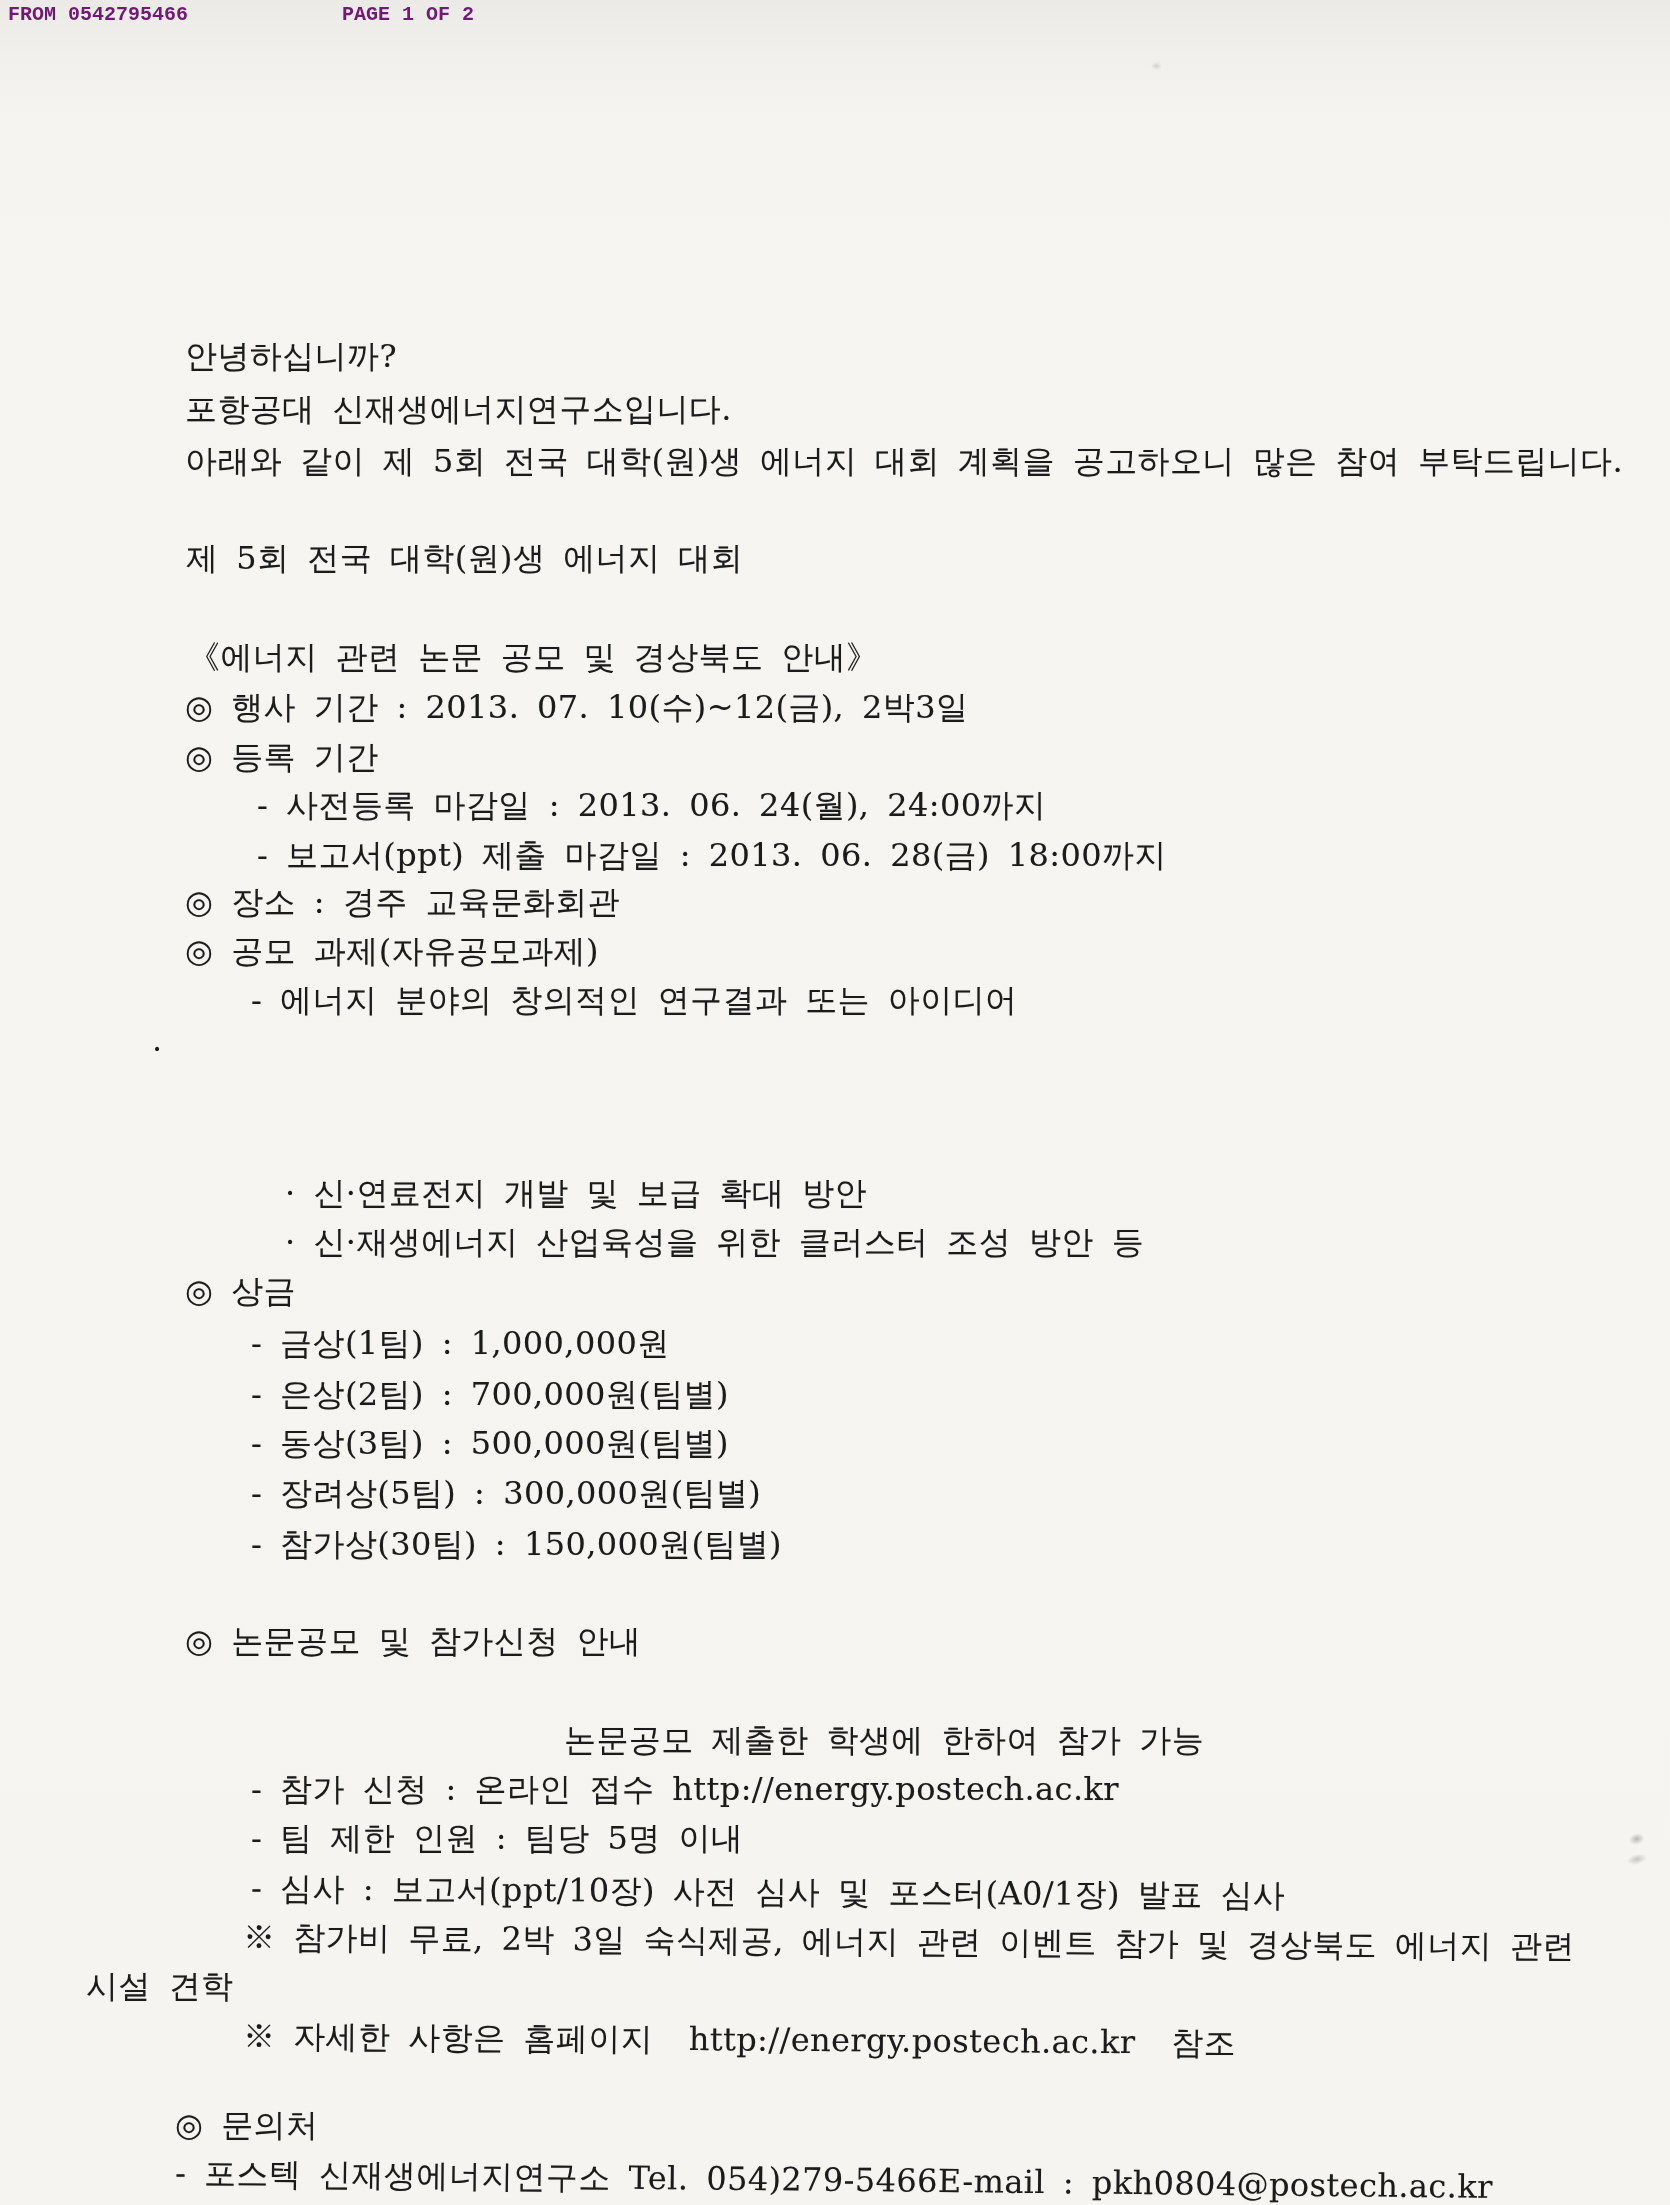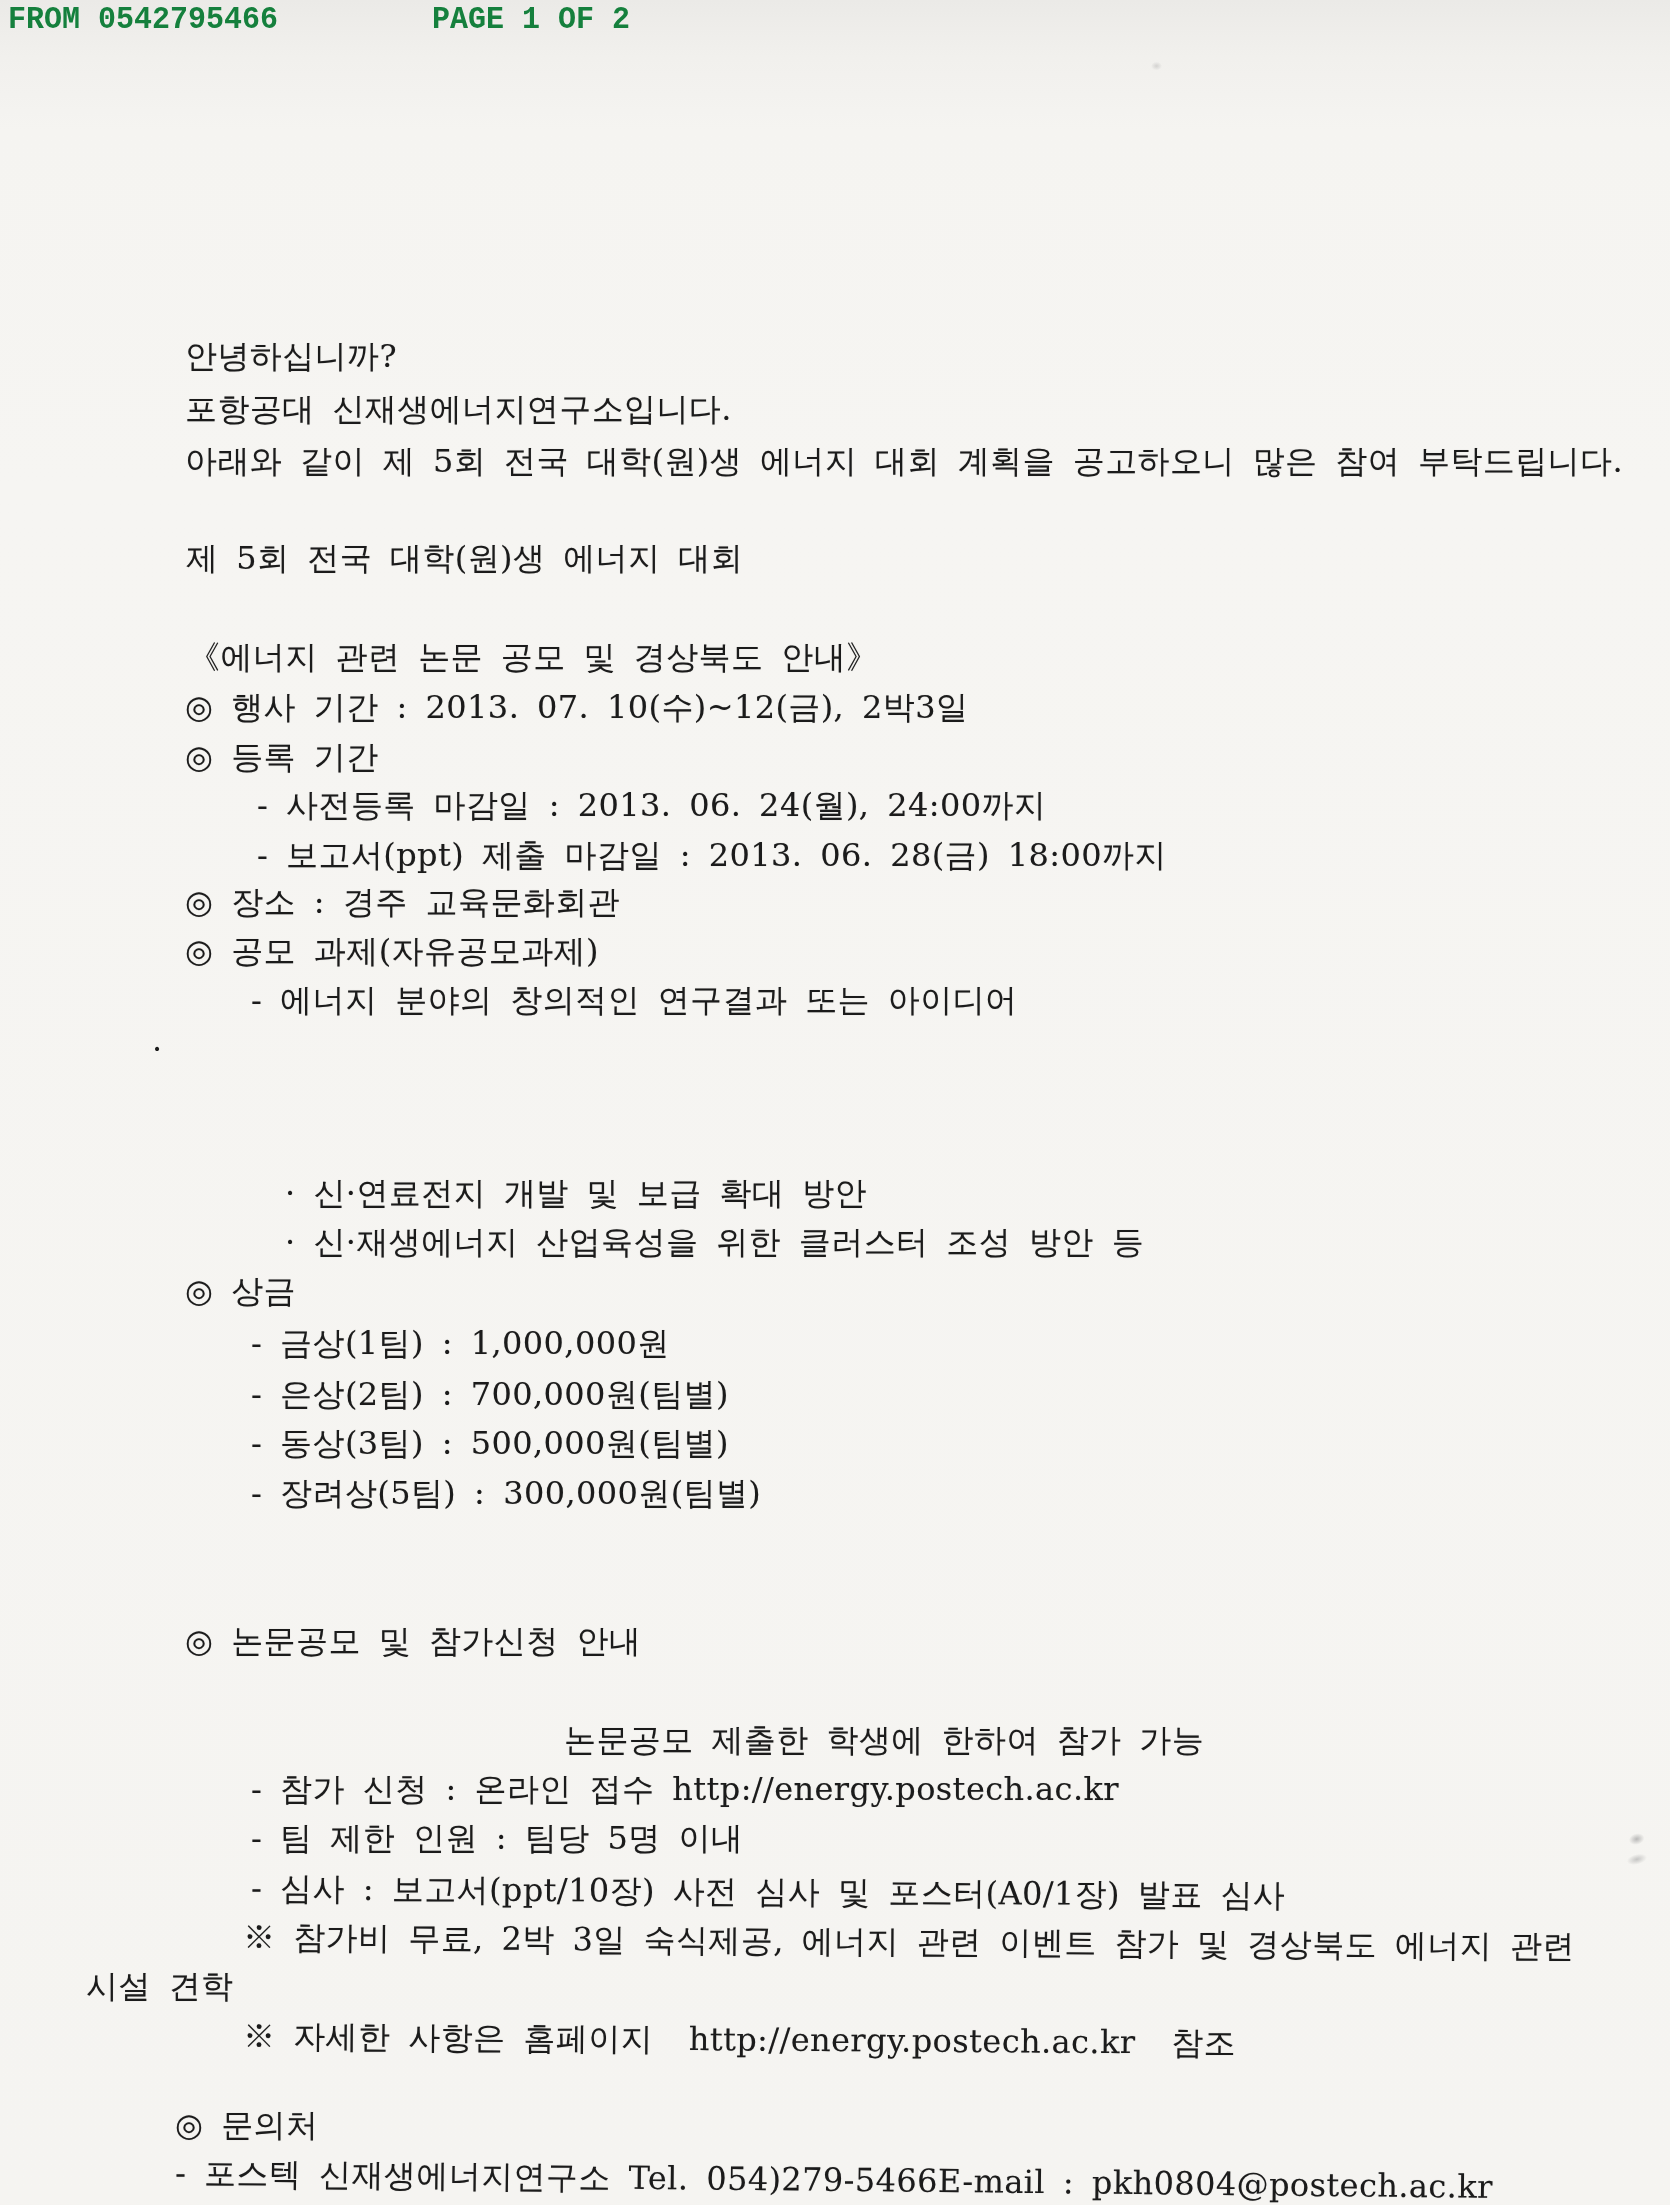"FROM 0542795466" .fax-header { color: #15803d -> #701a75; font-size: 30px -> 20px }
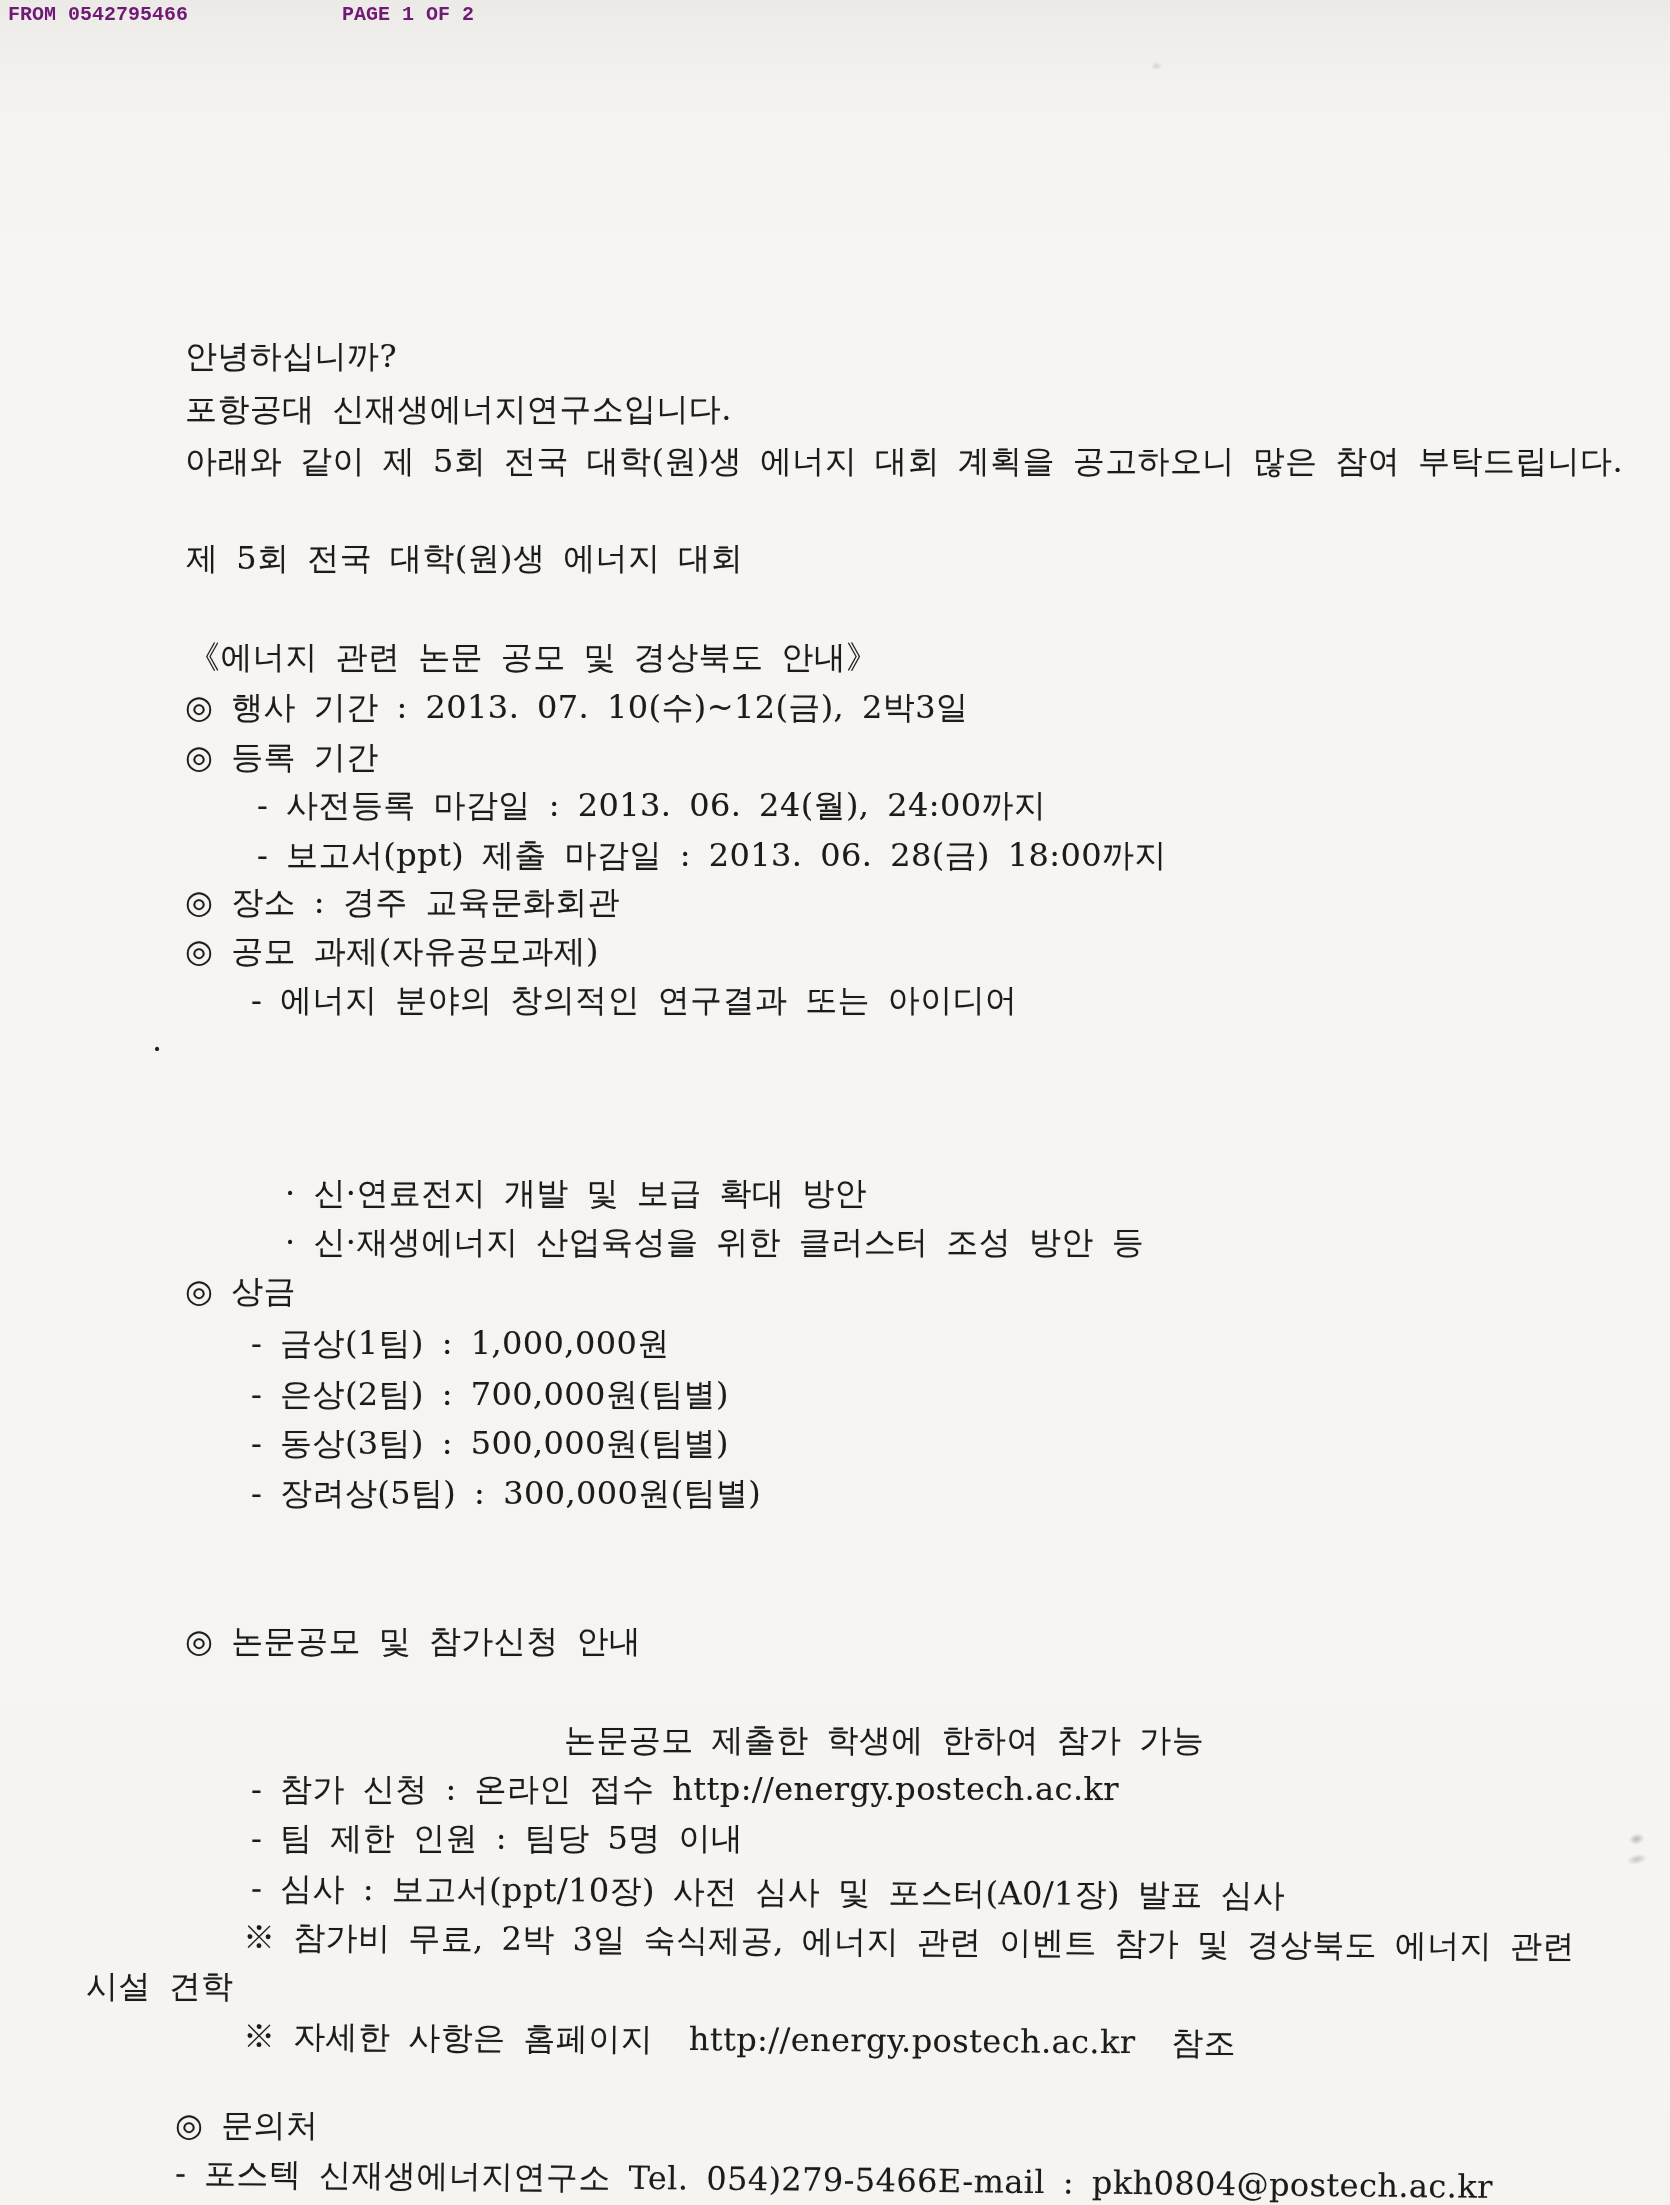"- 참가상(30팀) : 150,000원(팀별)" div.ln { html: none -> <div>- 참가상(30팀) : 150,000원(팀별)</div> }
